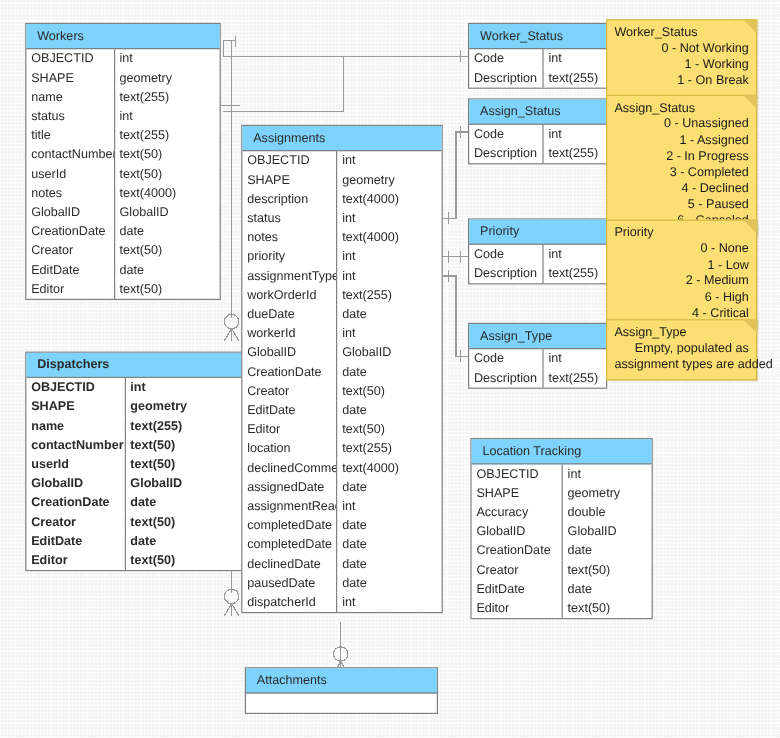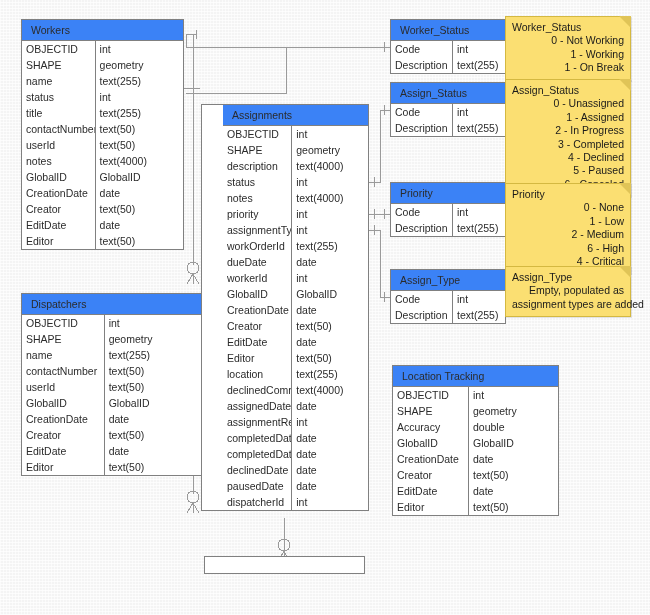"Workers" .entity-title { background: #3b82f6 -> #7dd3fc }
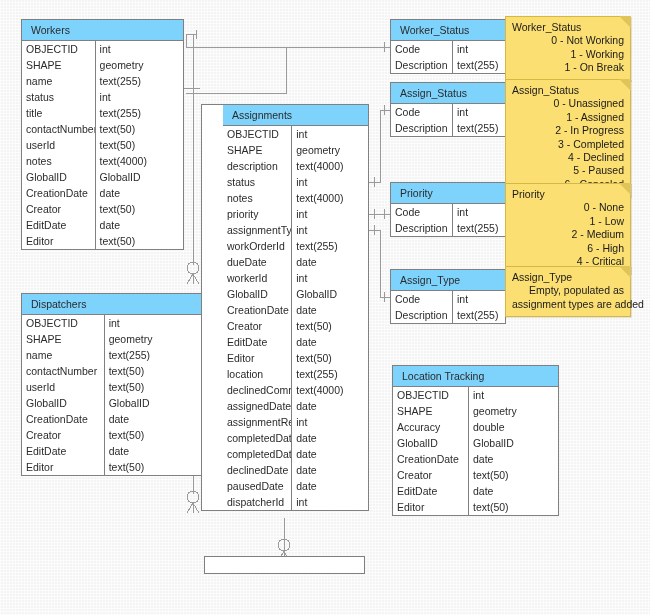"Assignments" div.entity { padding-left: 21px -> none }
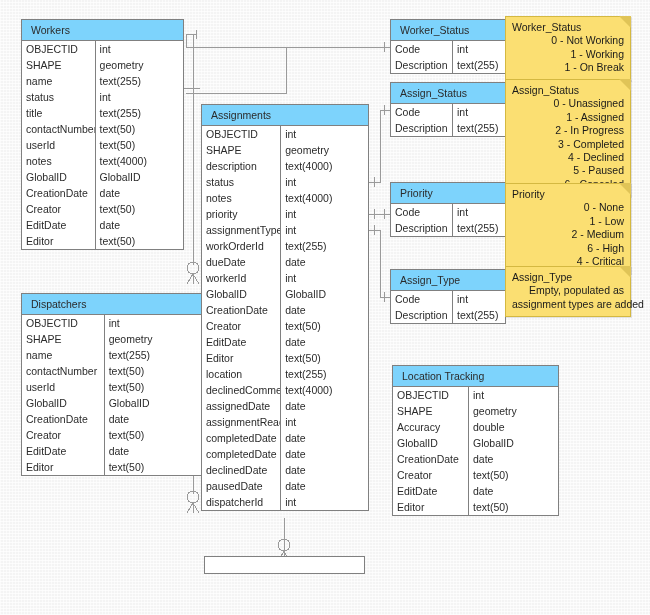"Dispatchers" div.entity { font-weight: none -> bold }
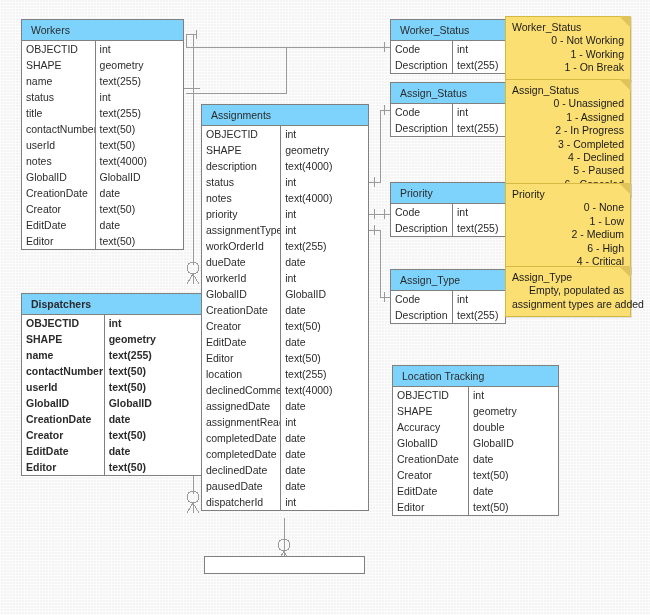"Location Tracking" div.entity { width: 167px -> 152px }
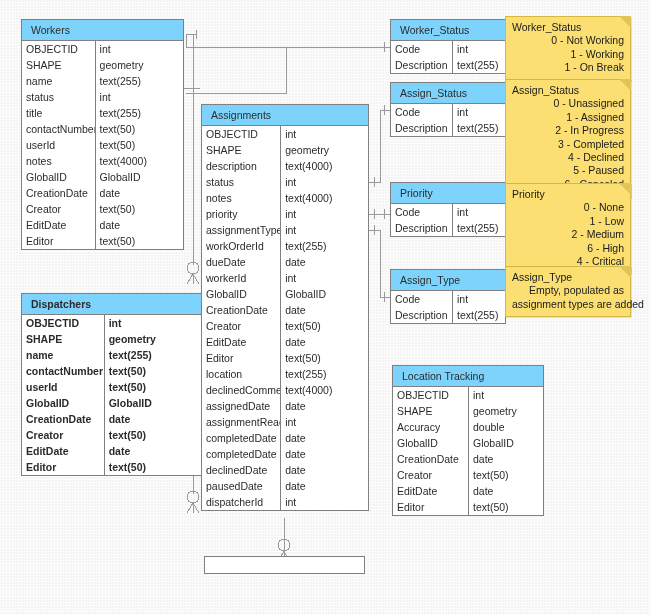"Attachments" div.entity-title { html: none -> <div>Attachments</div> }
